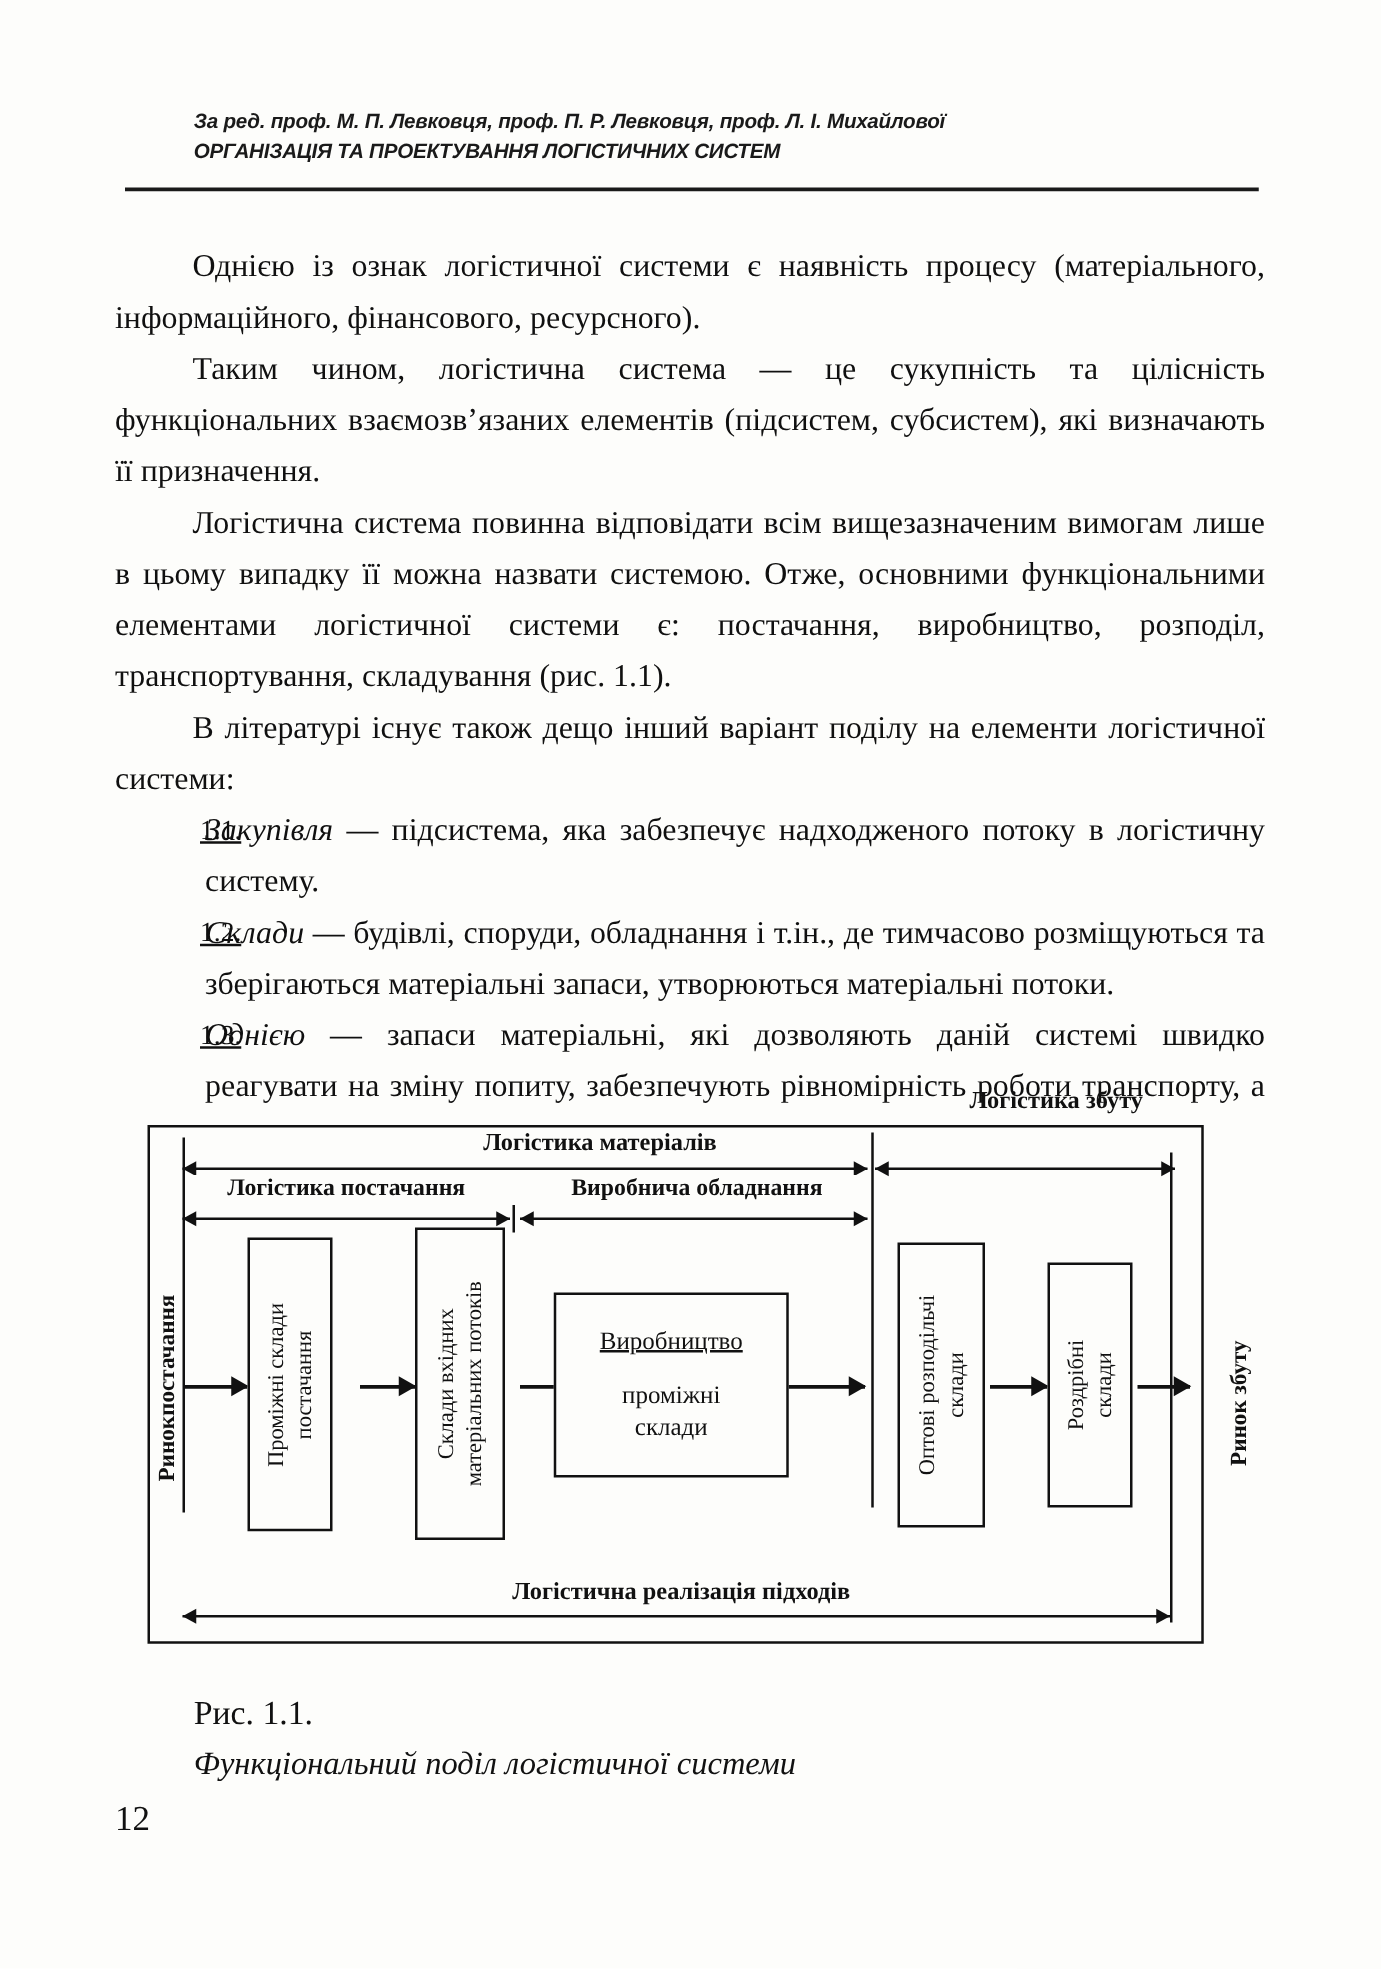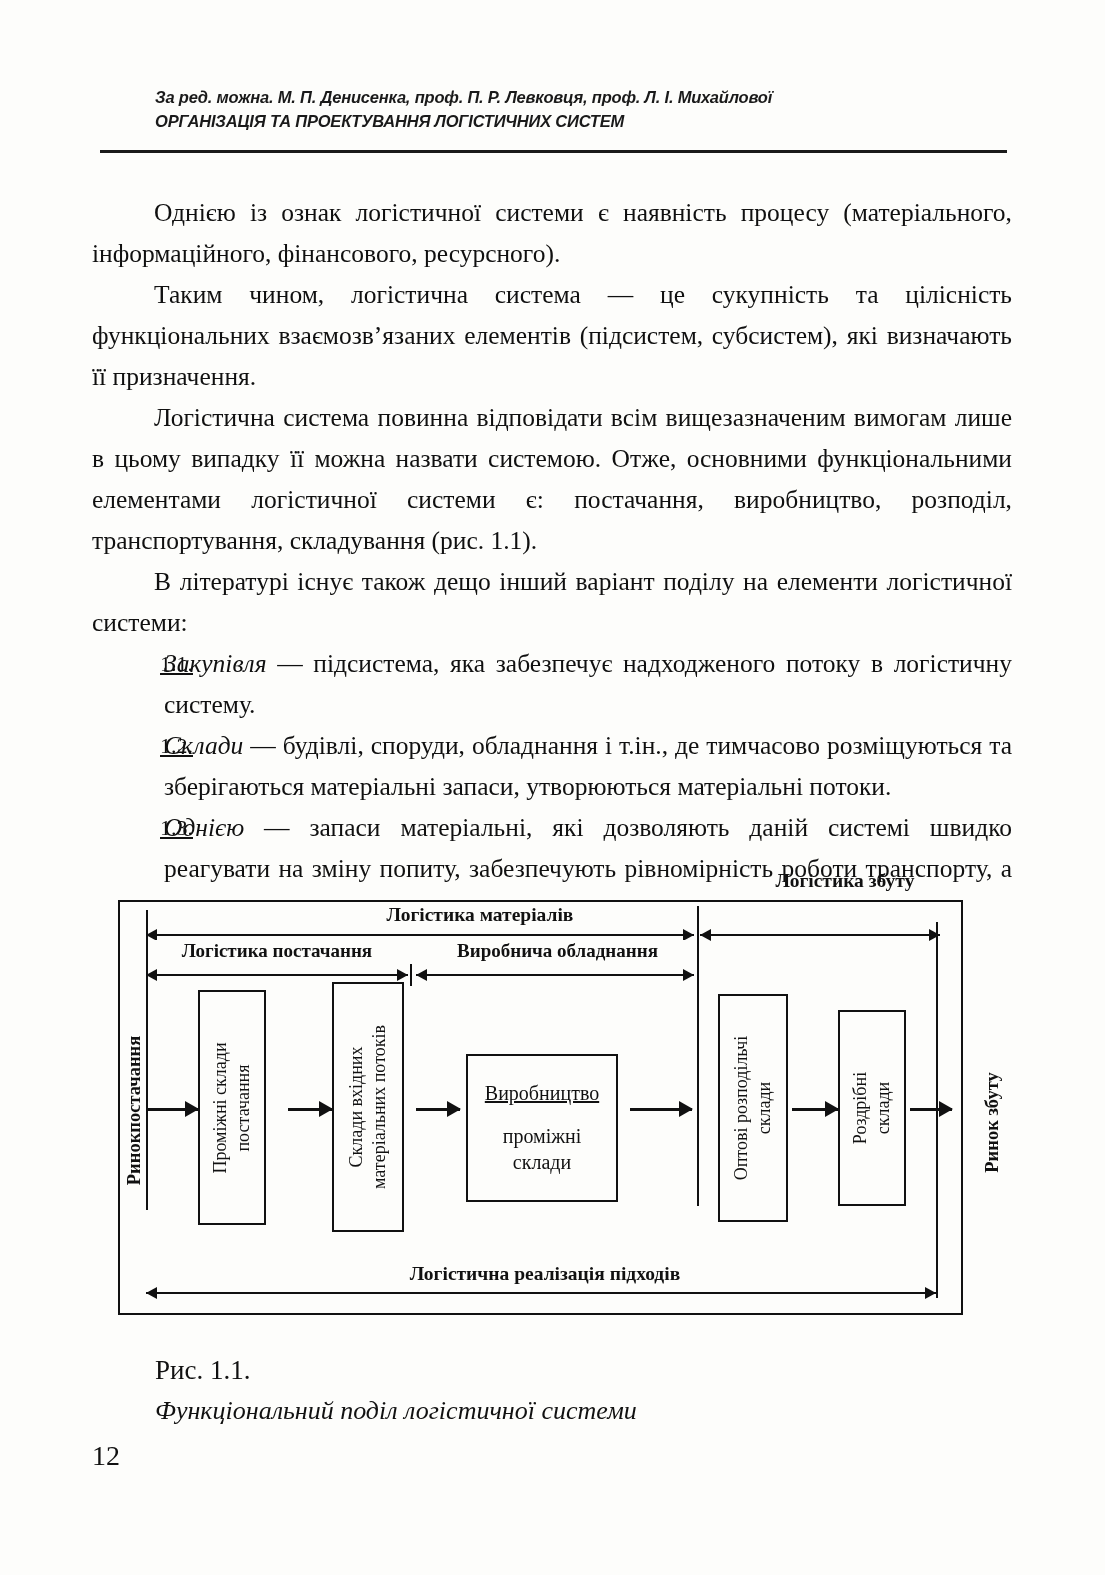"За ред. можна. М. П." div.header-line1 { text: можна. М. П. Денисенка -> проф. М. П. Левковця }
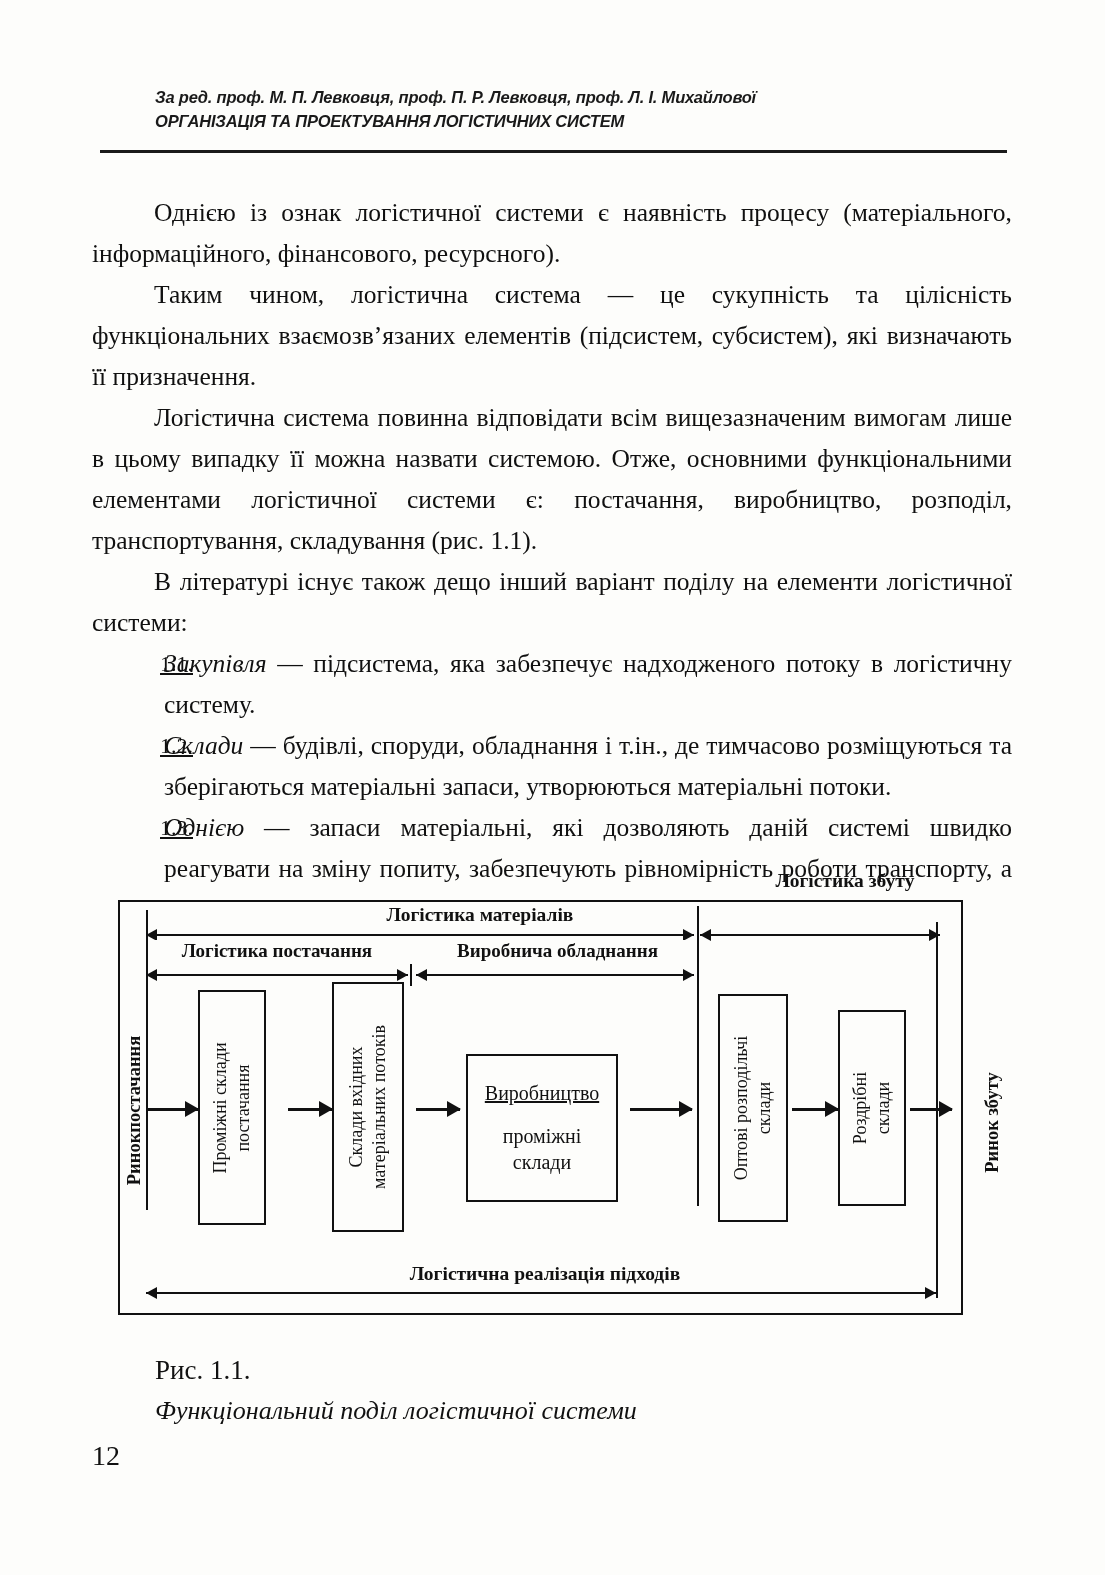"Виробництво" div.prodbox { left: 346px -> 323px; margin-top: 20px -> none; width: 152px -> 188px }
